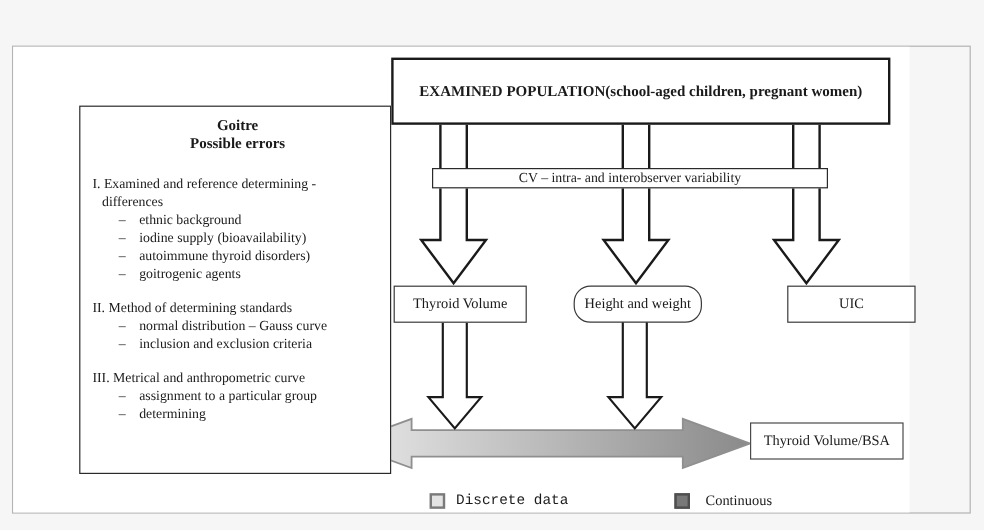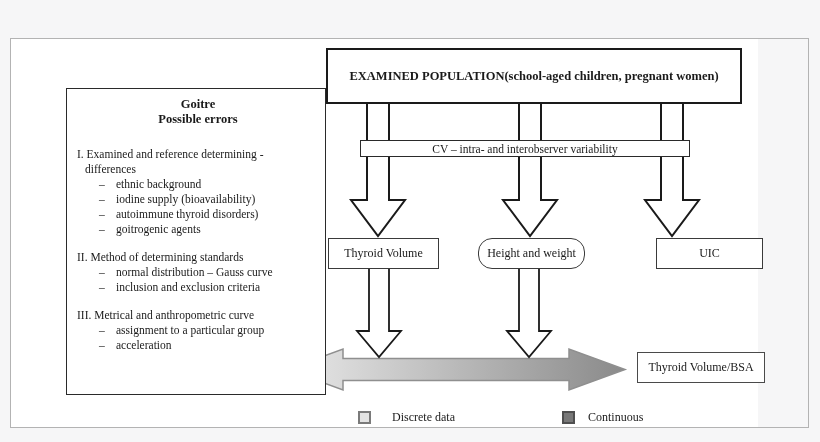"acceleration" span.err-text { text: acceleration -> determining }
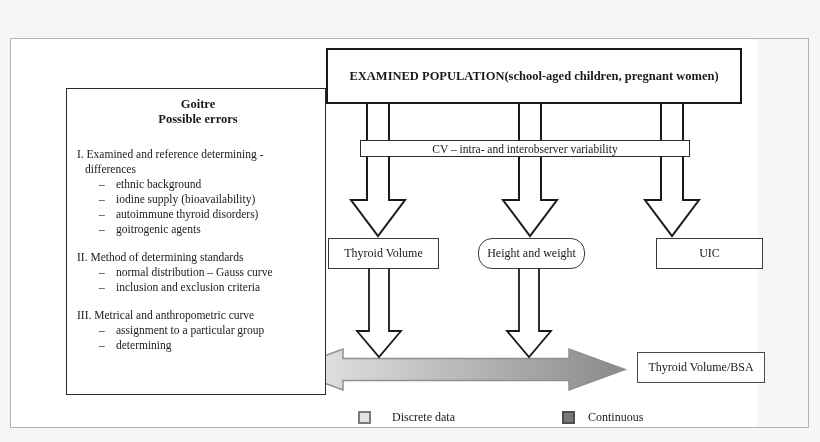"Thyroid Volume/BSA" .bsa-box { margin-left: 12px -> none }
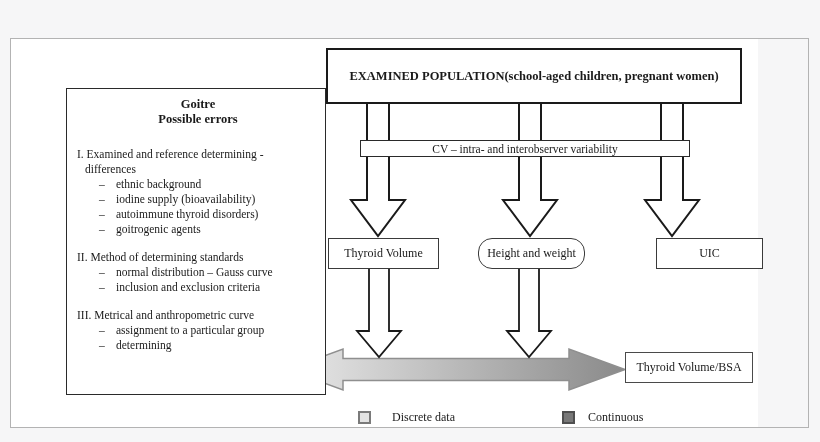"Discrete data" .legend-label.discrete { font-family: none -> Liberation Mono, monospace; left: 392px -> 380px }
